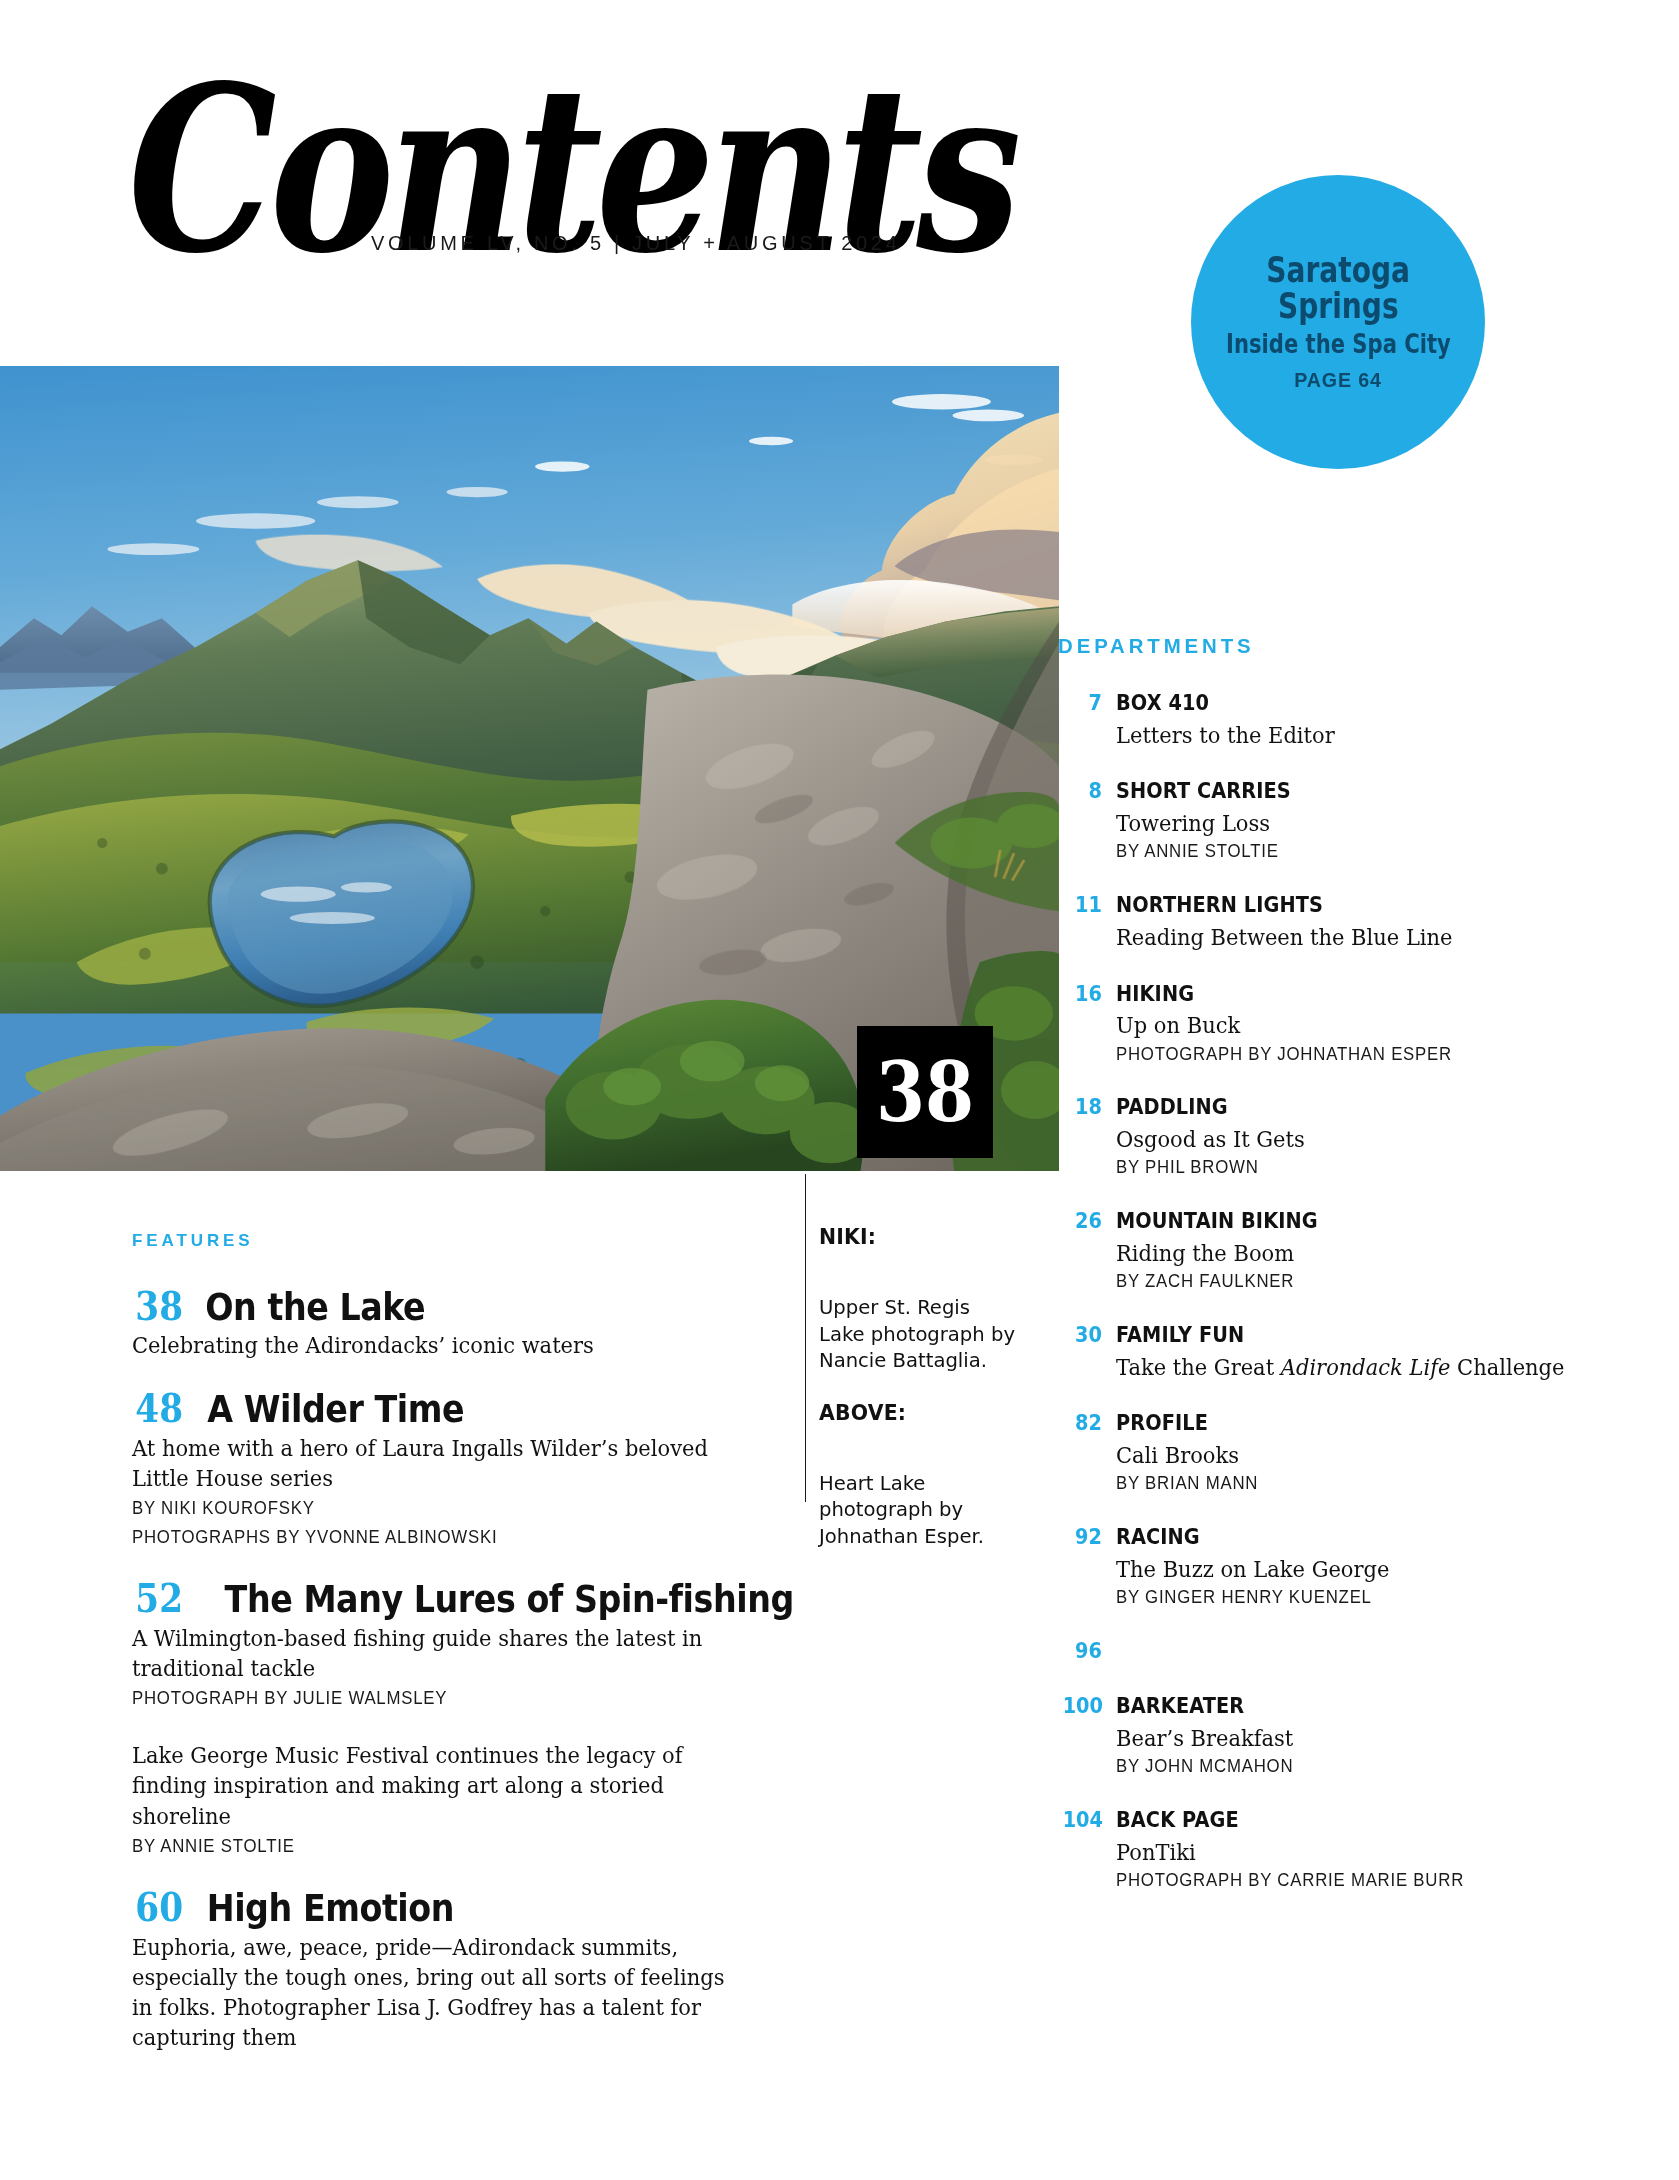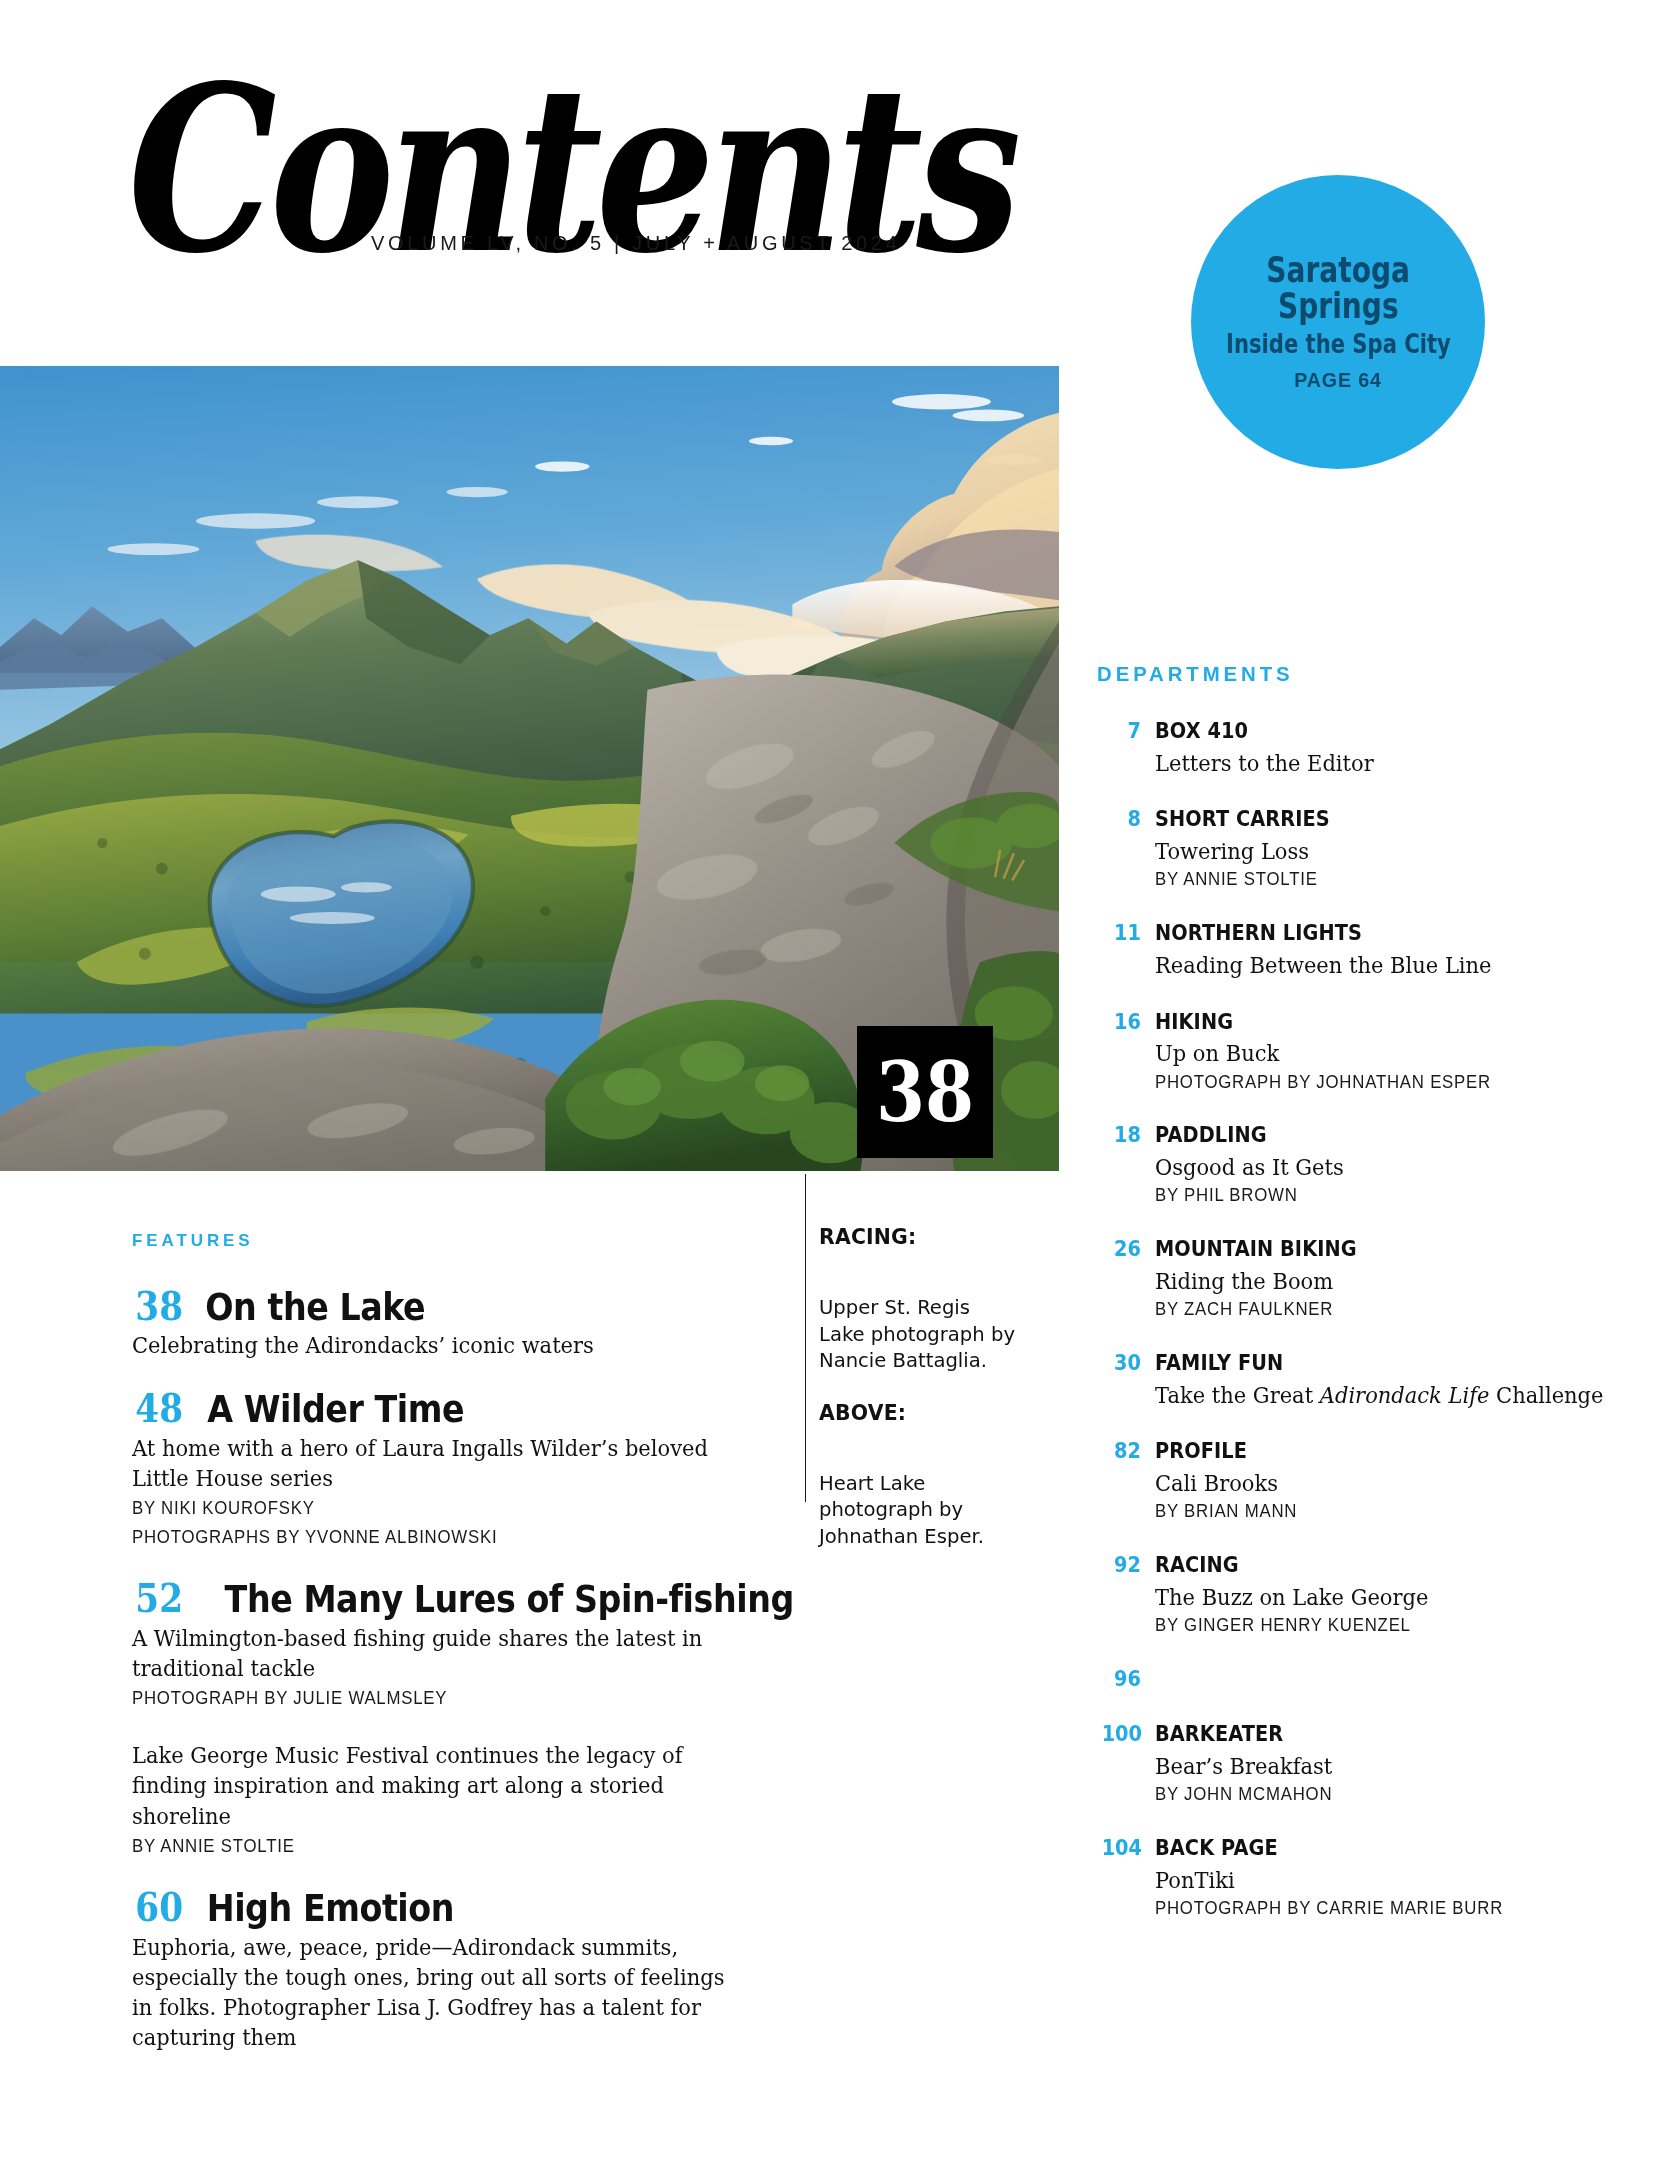"DEPARTMENTS" .departments { left: 1097px -> 1058px; margin-top: 28px -> none }
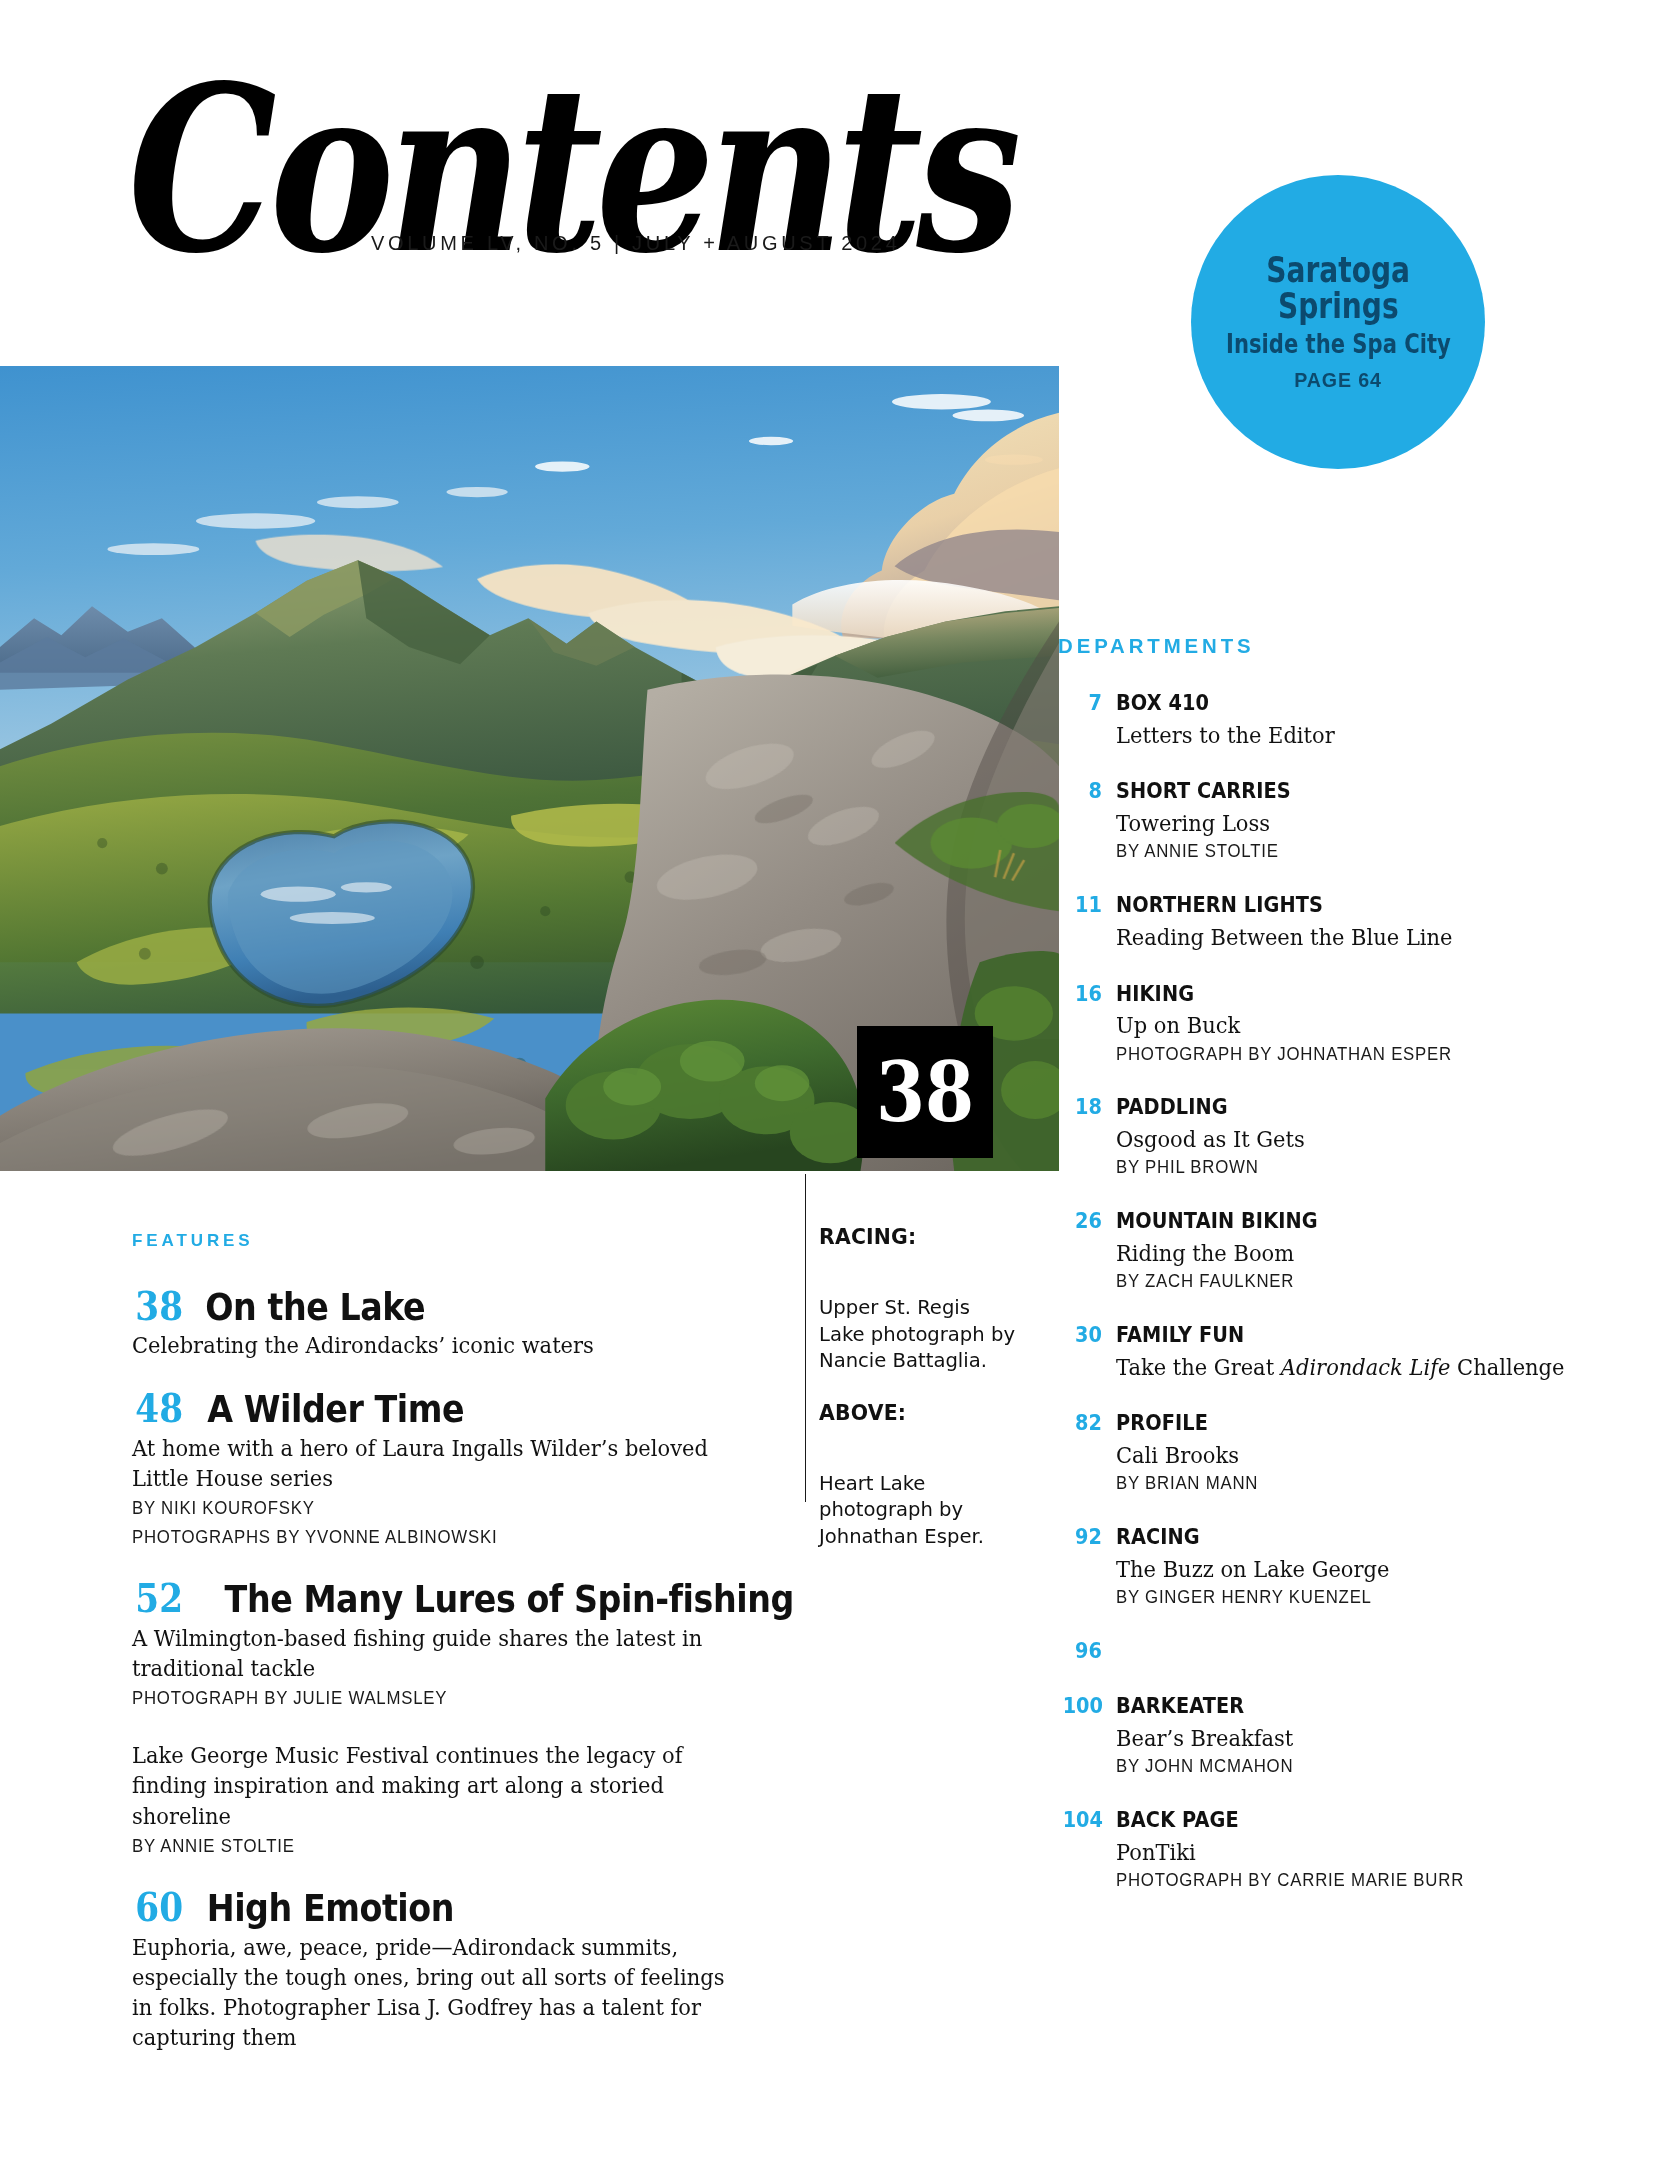"RACING:" div.credits-label { text: RACING -> NIKI }
